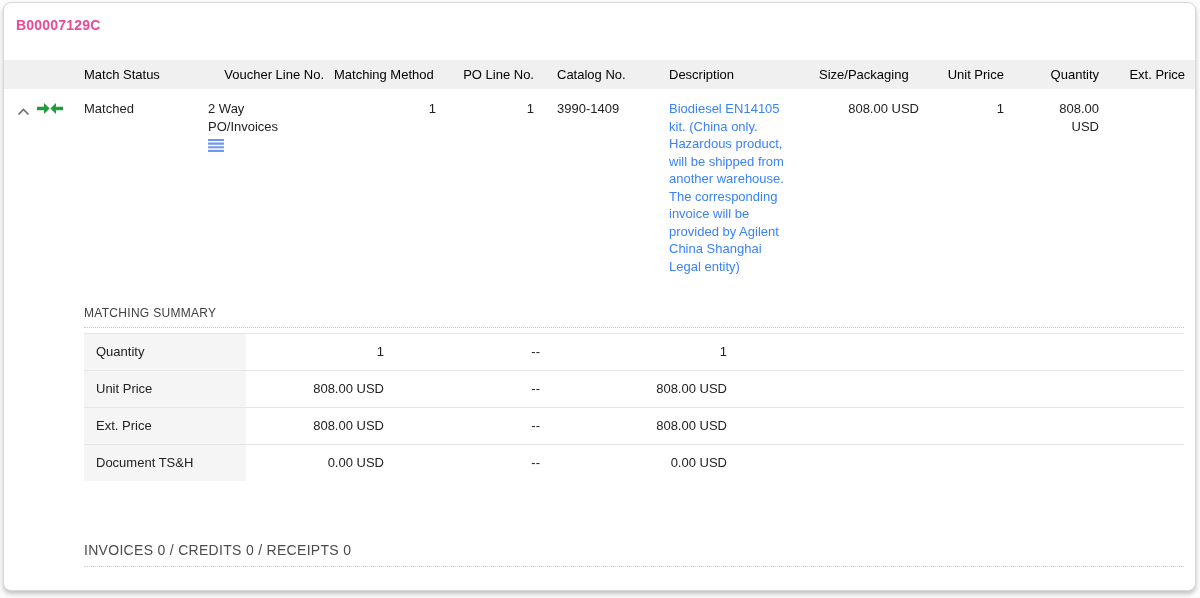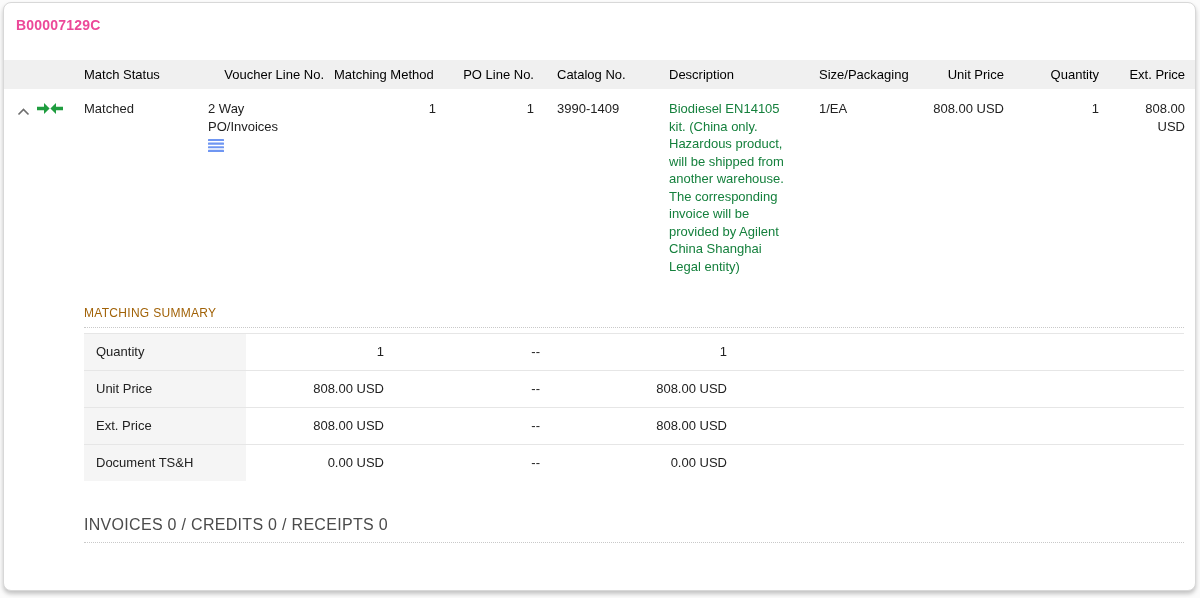"Biodiesel EN14105 kit. (China only." .desc-link { color: #15803d -> #3b82f6 }
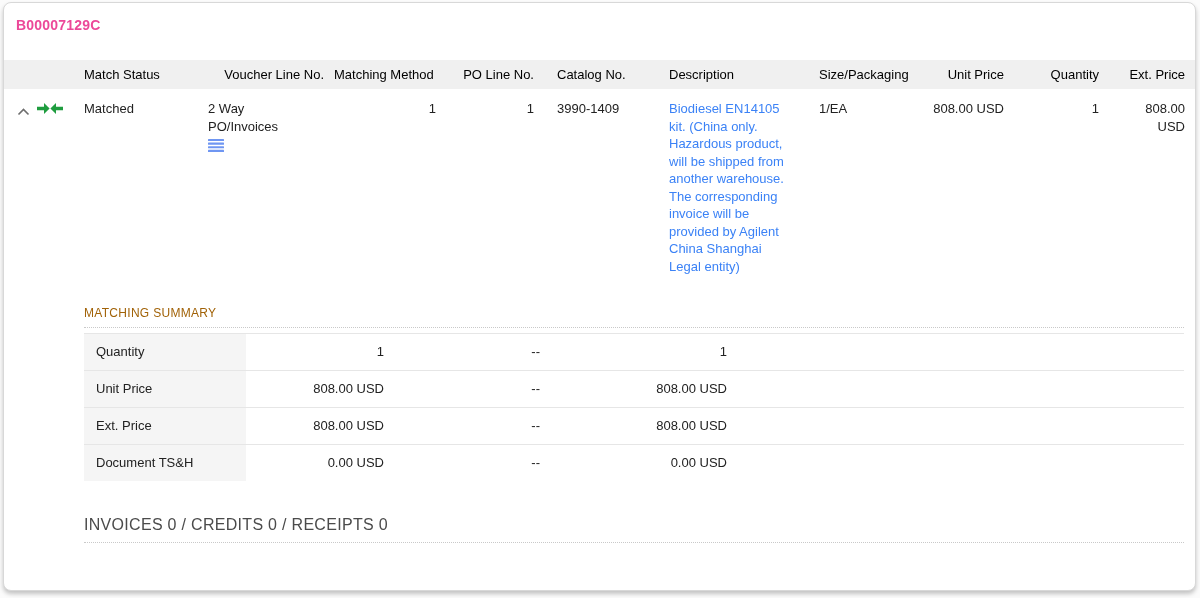"1/EA" div.cell { html: <div>1/EA</div> -> none }
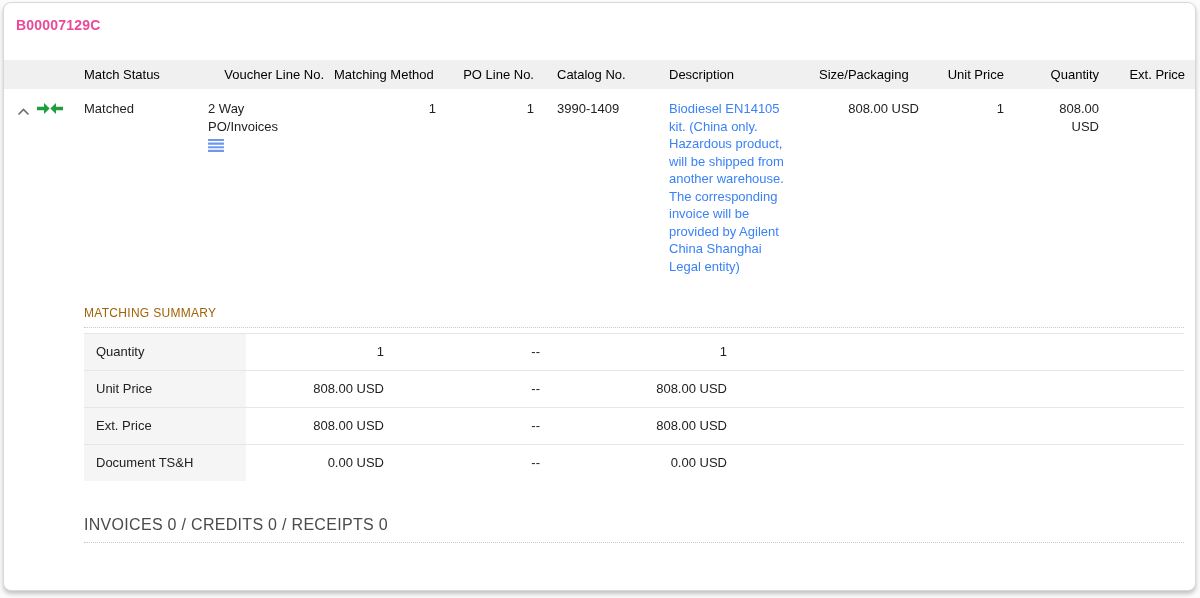"MATCHING SUMMARY" .section-label { color: #a16207 -> #404040 }
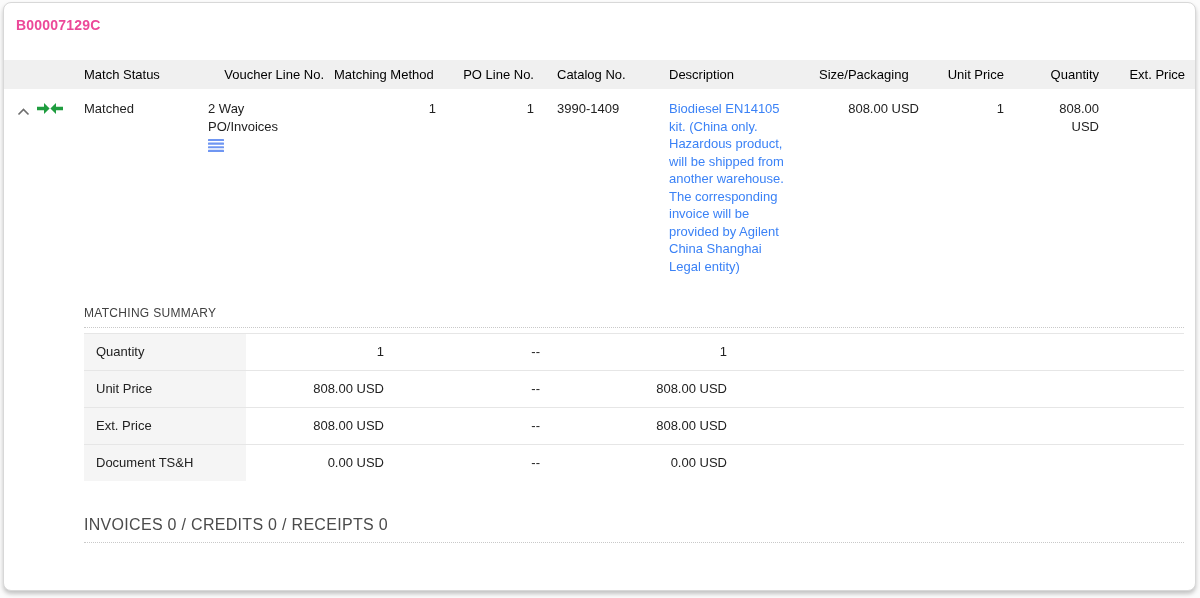"INVOICES 0 / CREDITS 0" .footer-counts { font-size: 16px -> 14px; top: 513px -> 539px }
